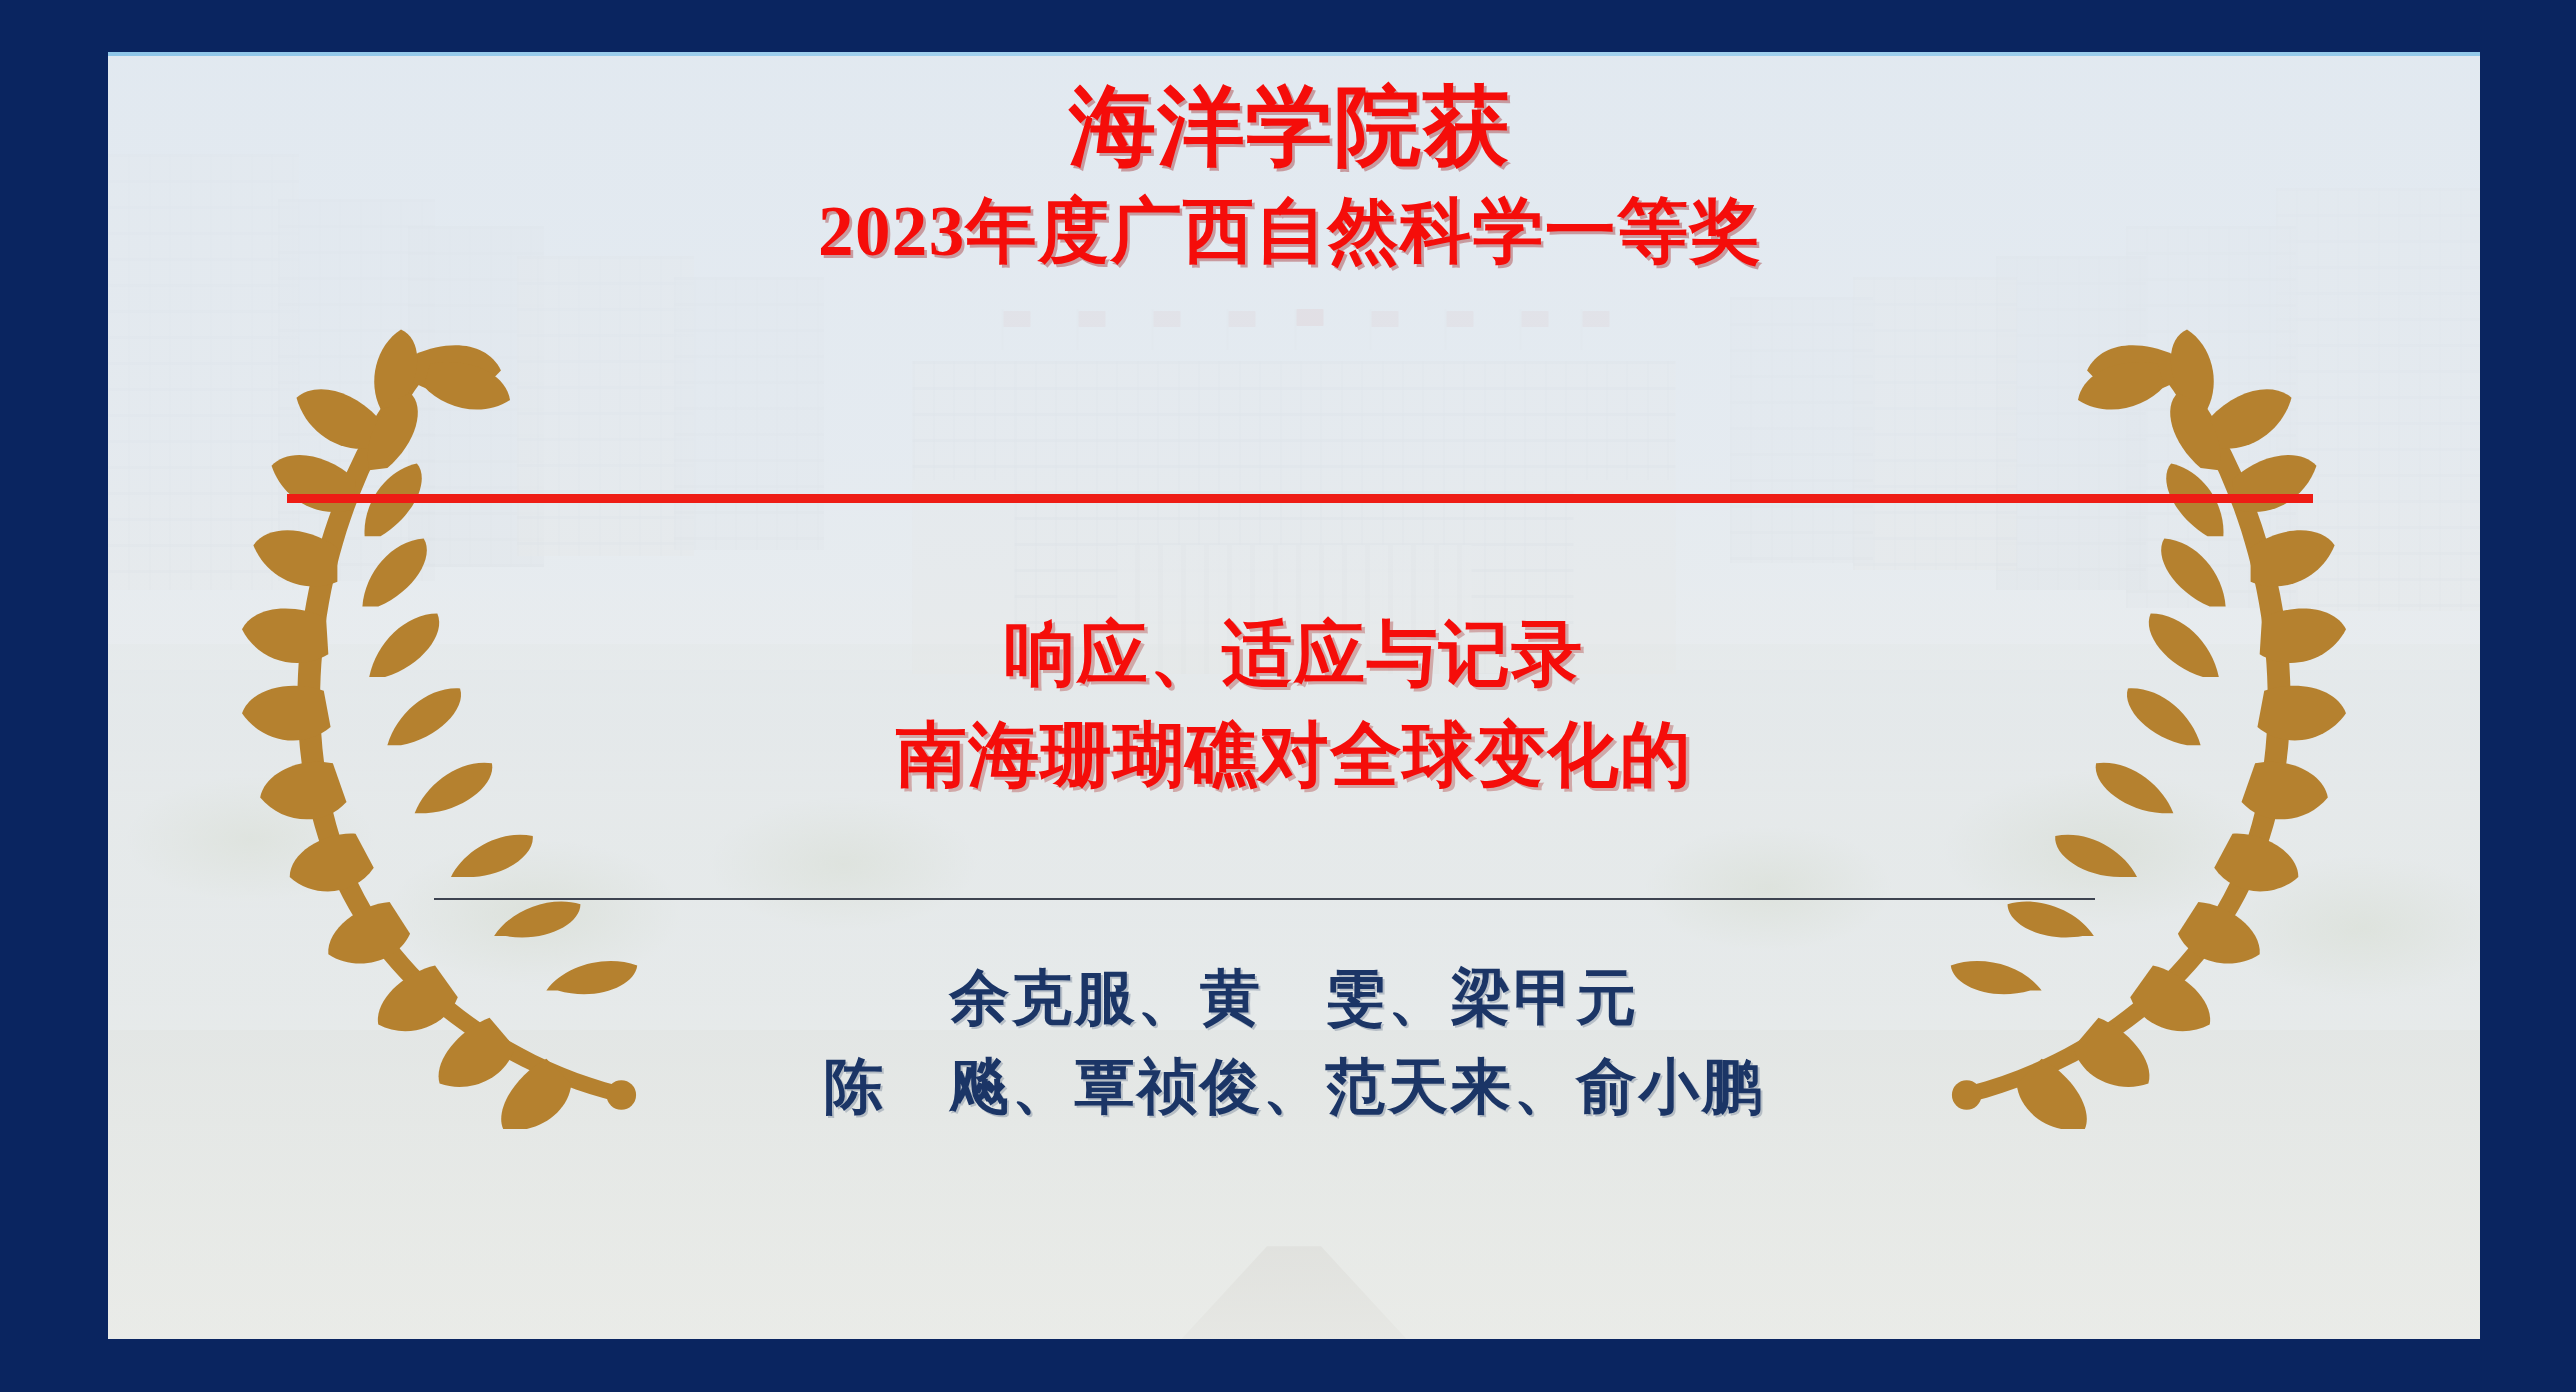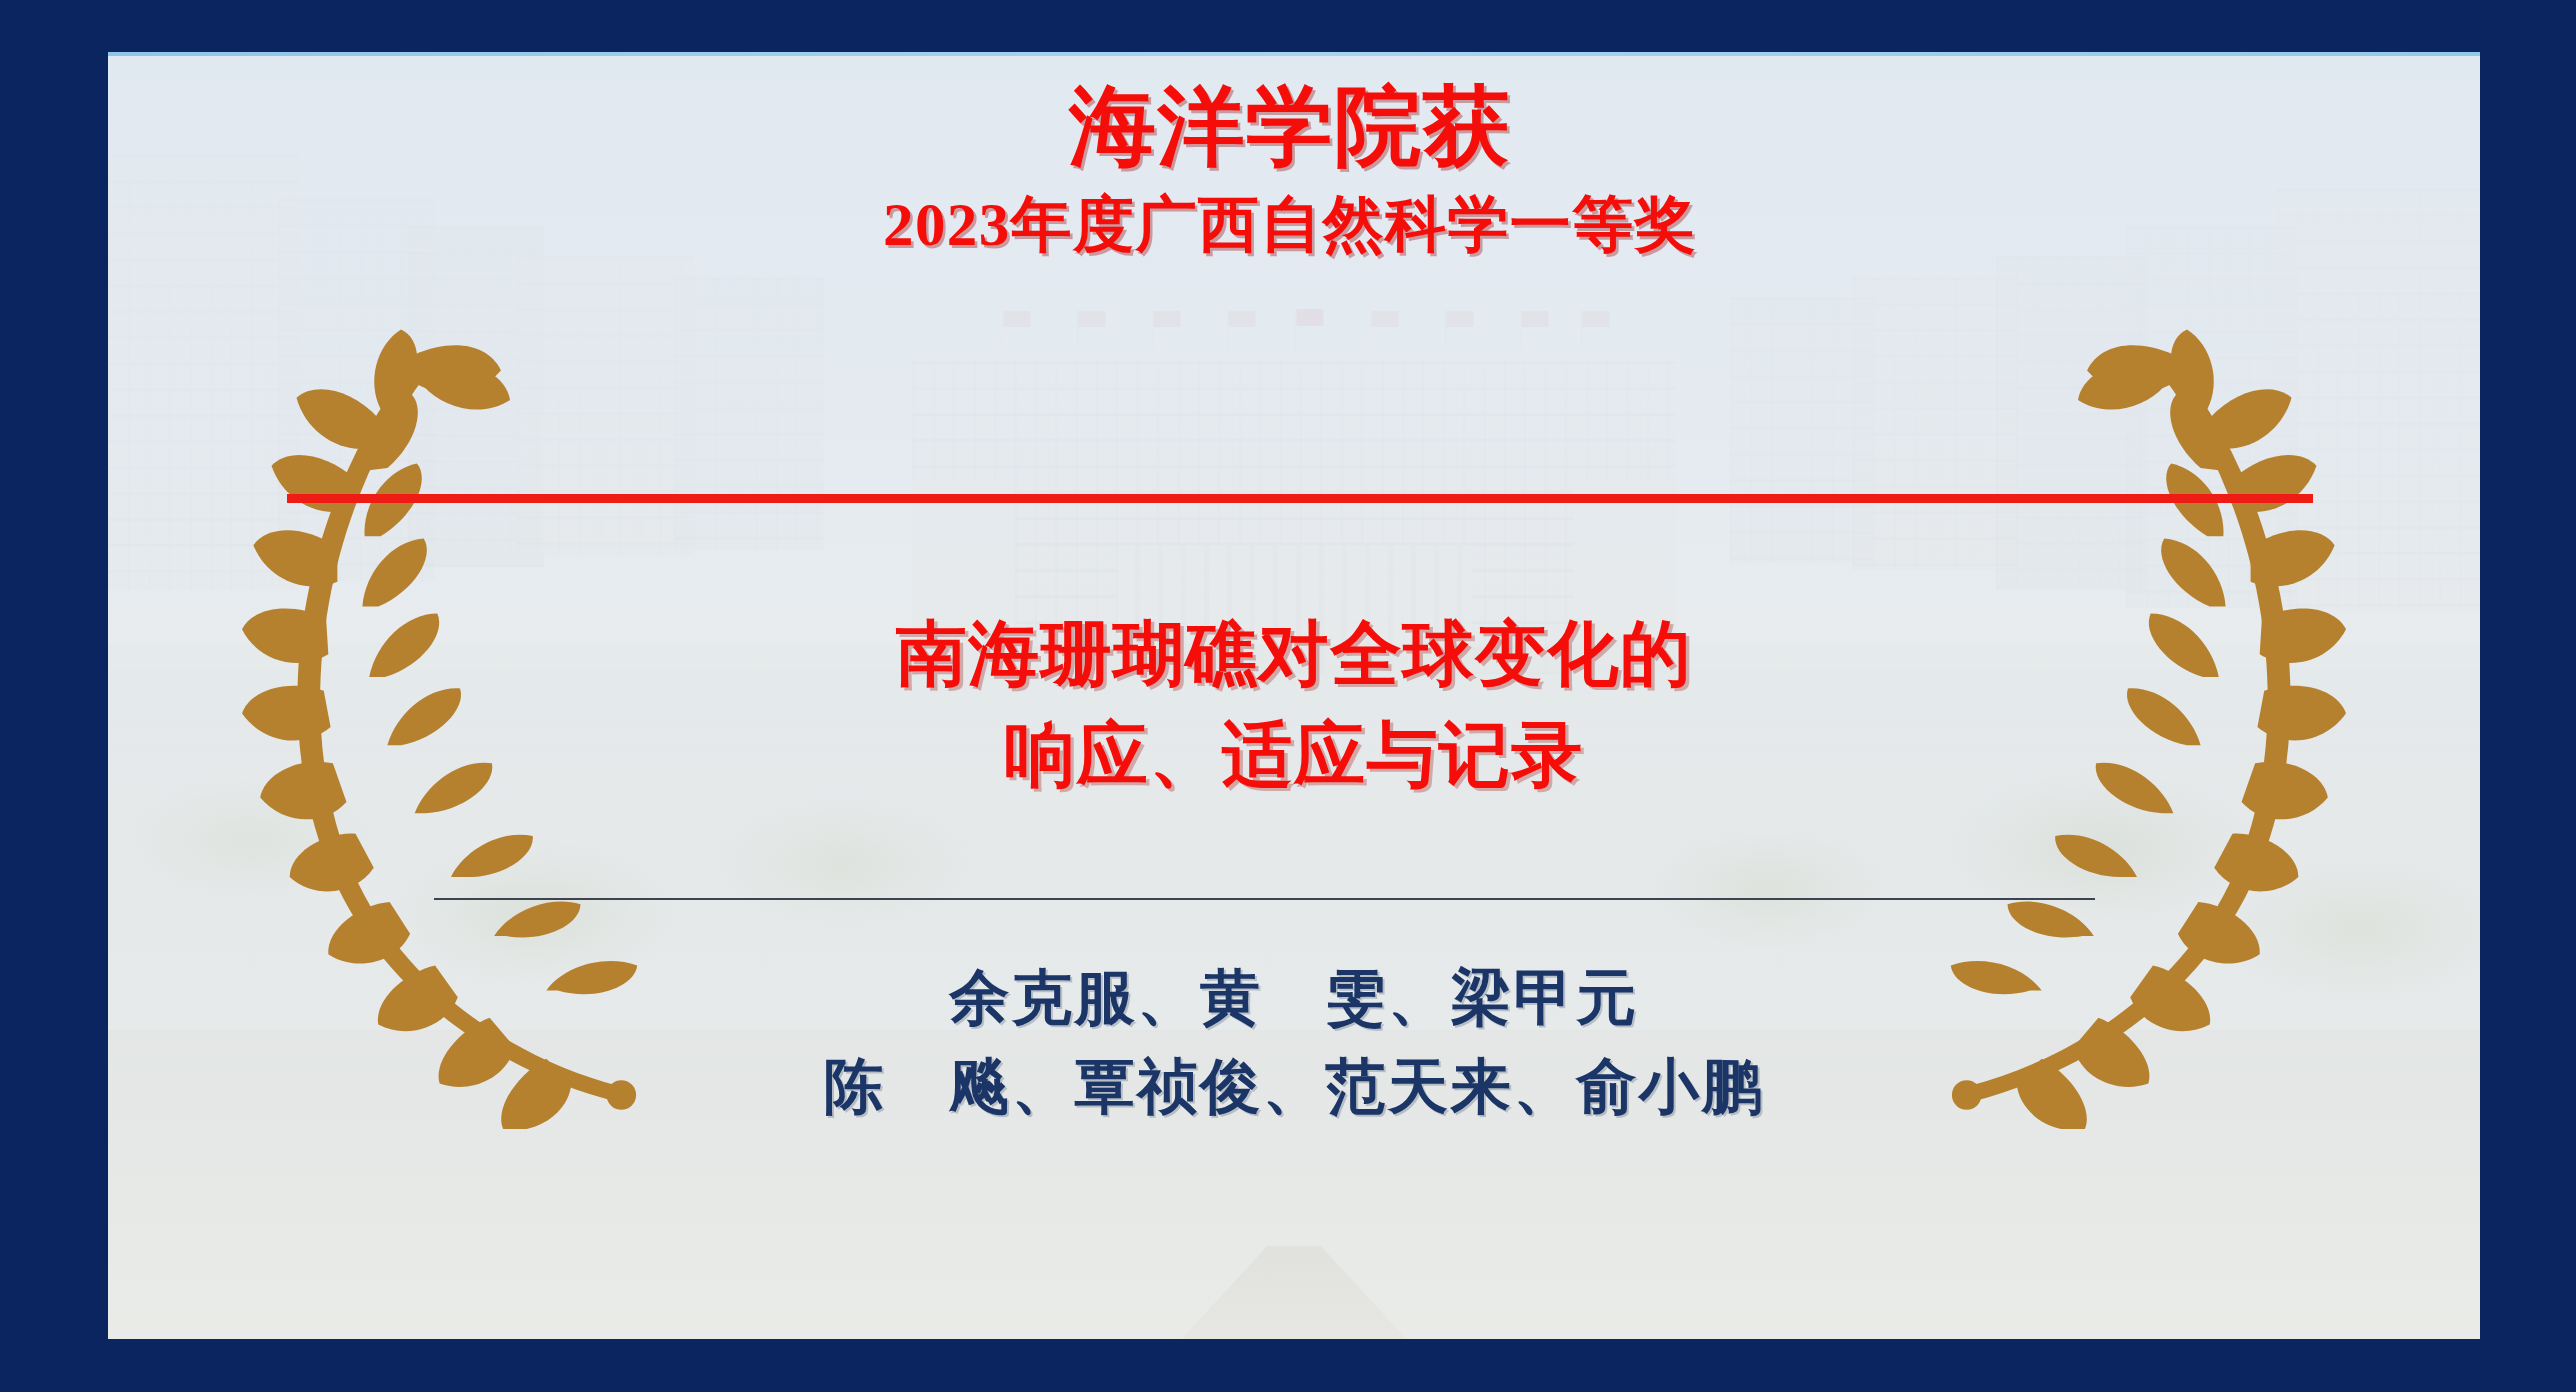"2023年度广西自然科学一等奖" .title-line.l2 { font-size: 61px -> 71px }
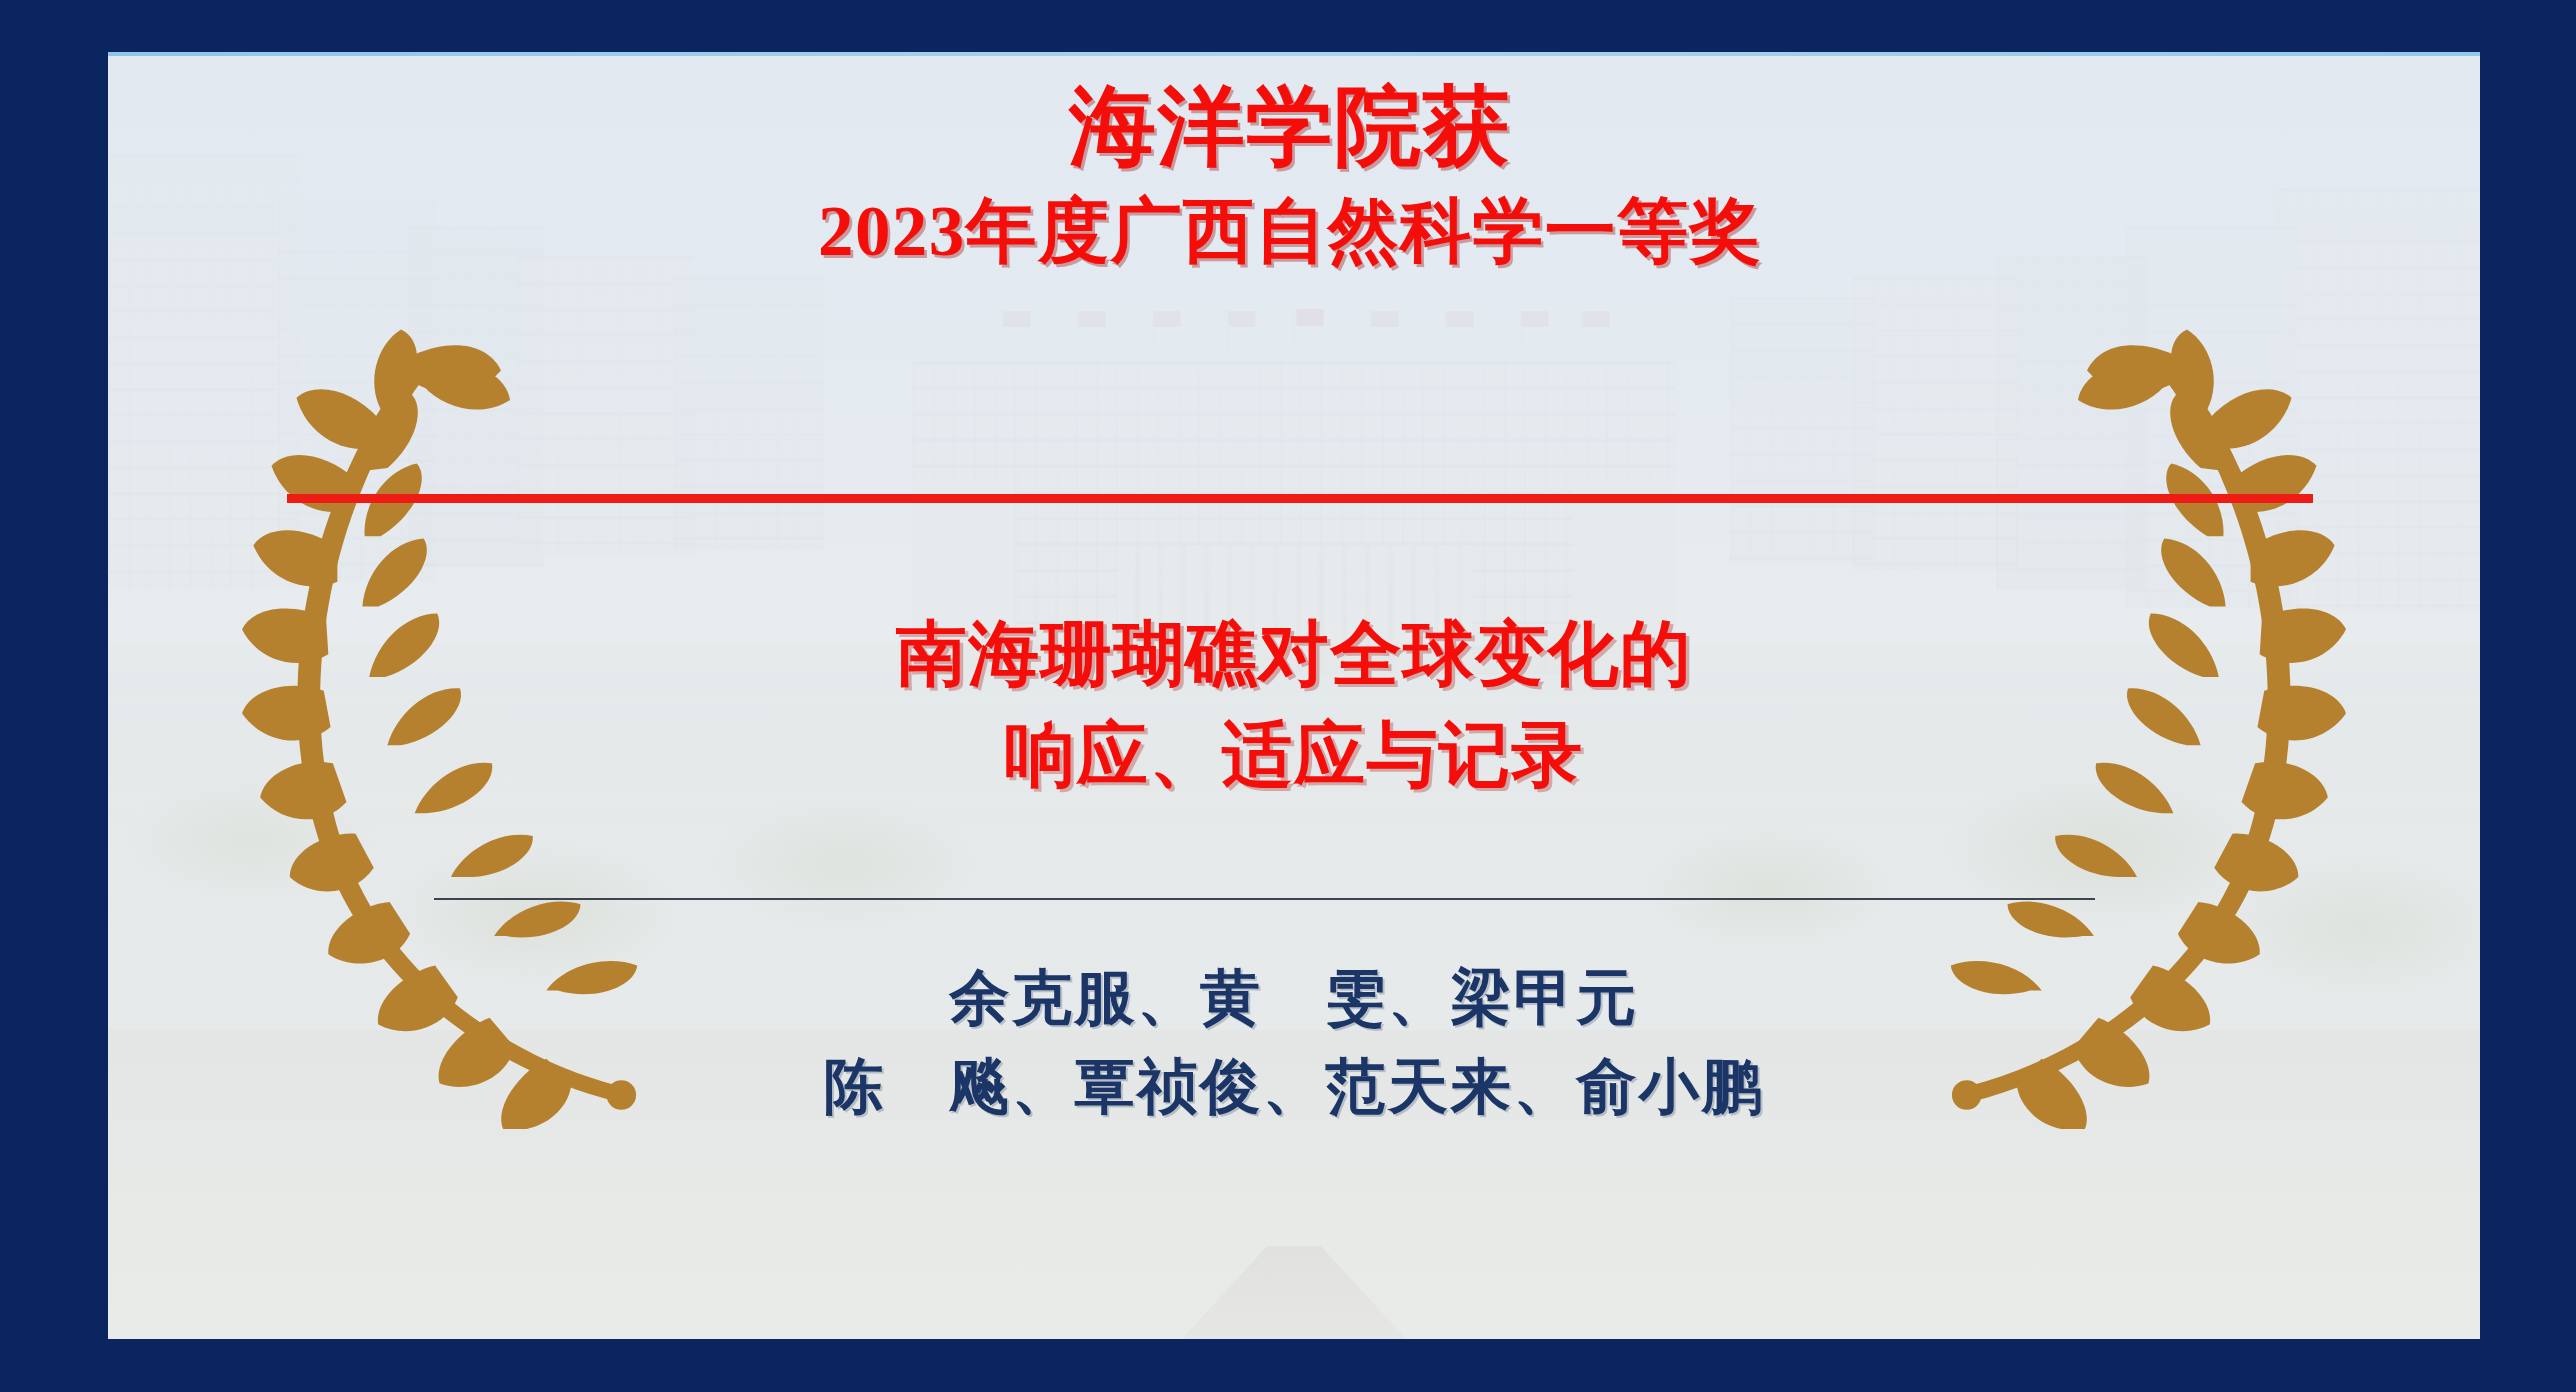"南海珊瑚礁对全球变化的" div.subtitle-line { order: before "响应、适应与记录" -> after "响应、适应与记录" }
